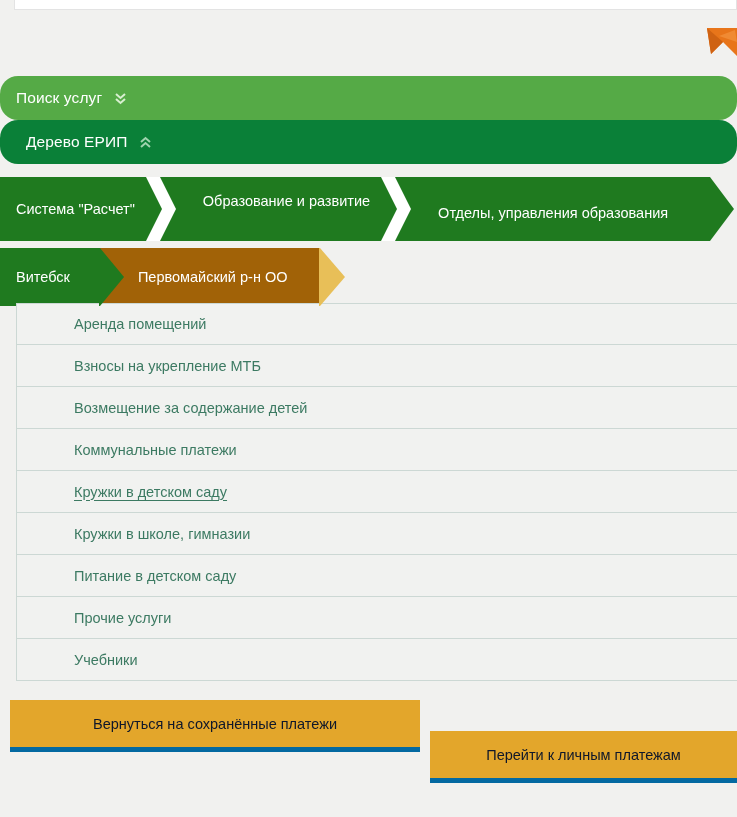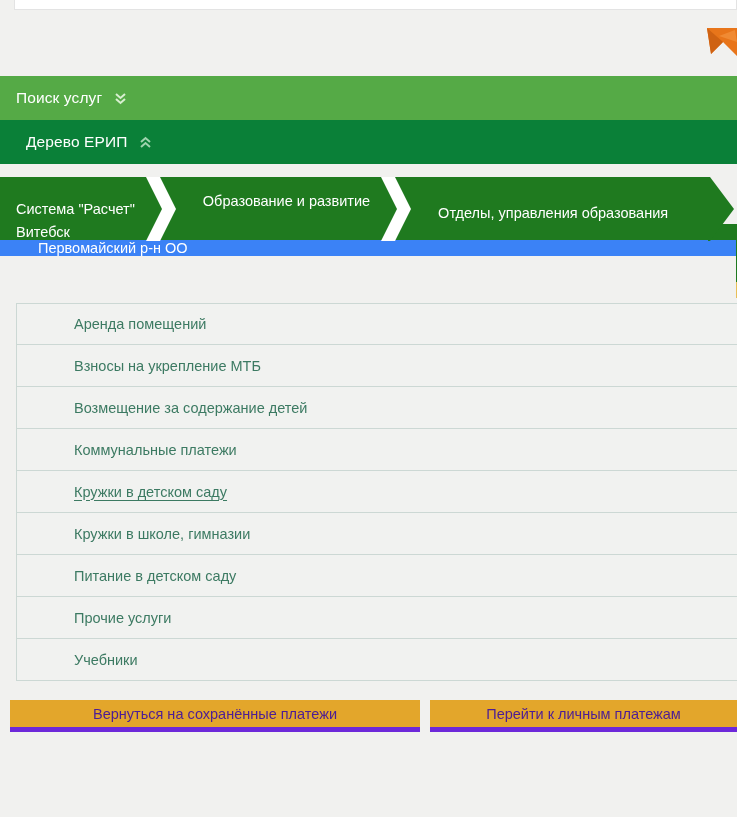"Поиск услуг" .bar { border-radius: none -> 18px }
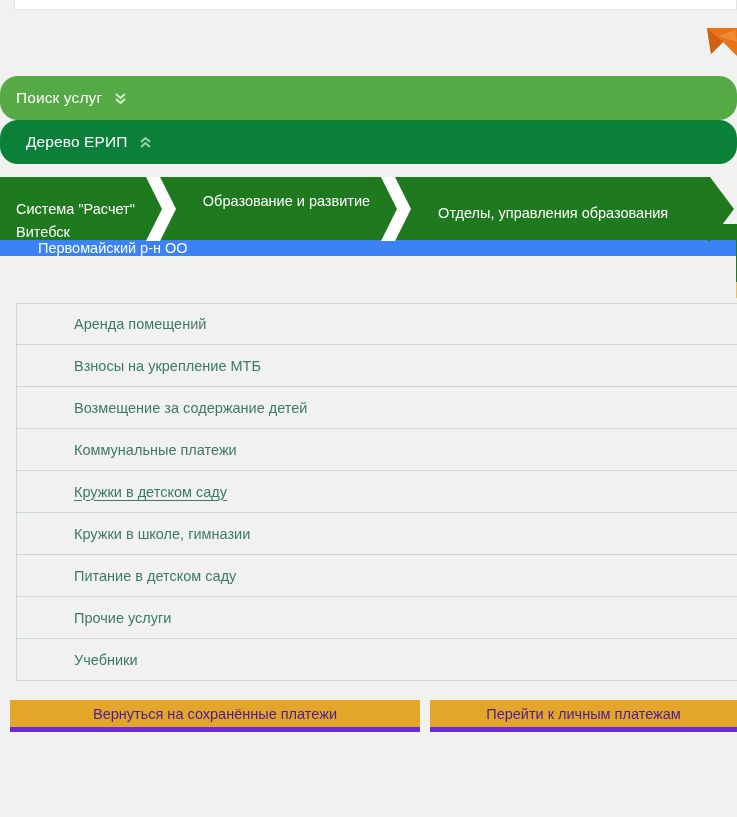"Витебск" .crumbs-row2 { flex-direction: column -> none; top: 224px -> 248px }
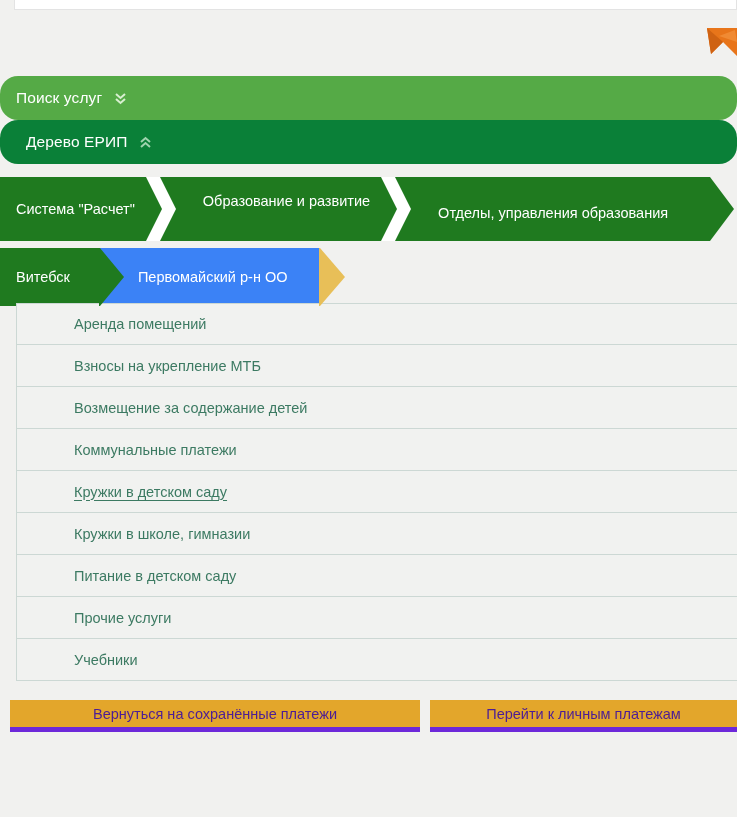"Первомайский р-н ОО" .crumb-gold { background: #3b82f6 -> #a16207 }
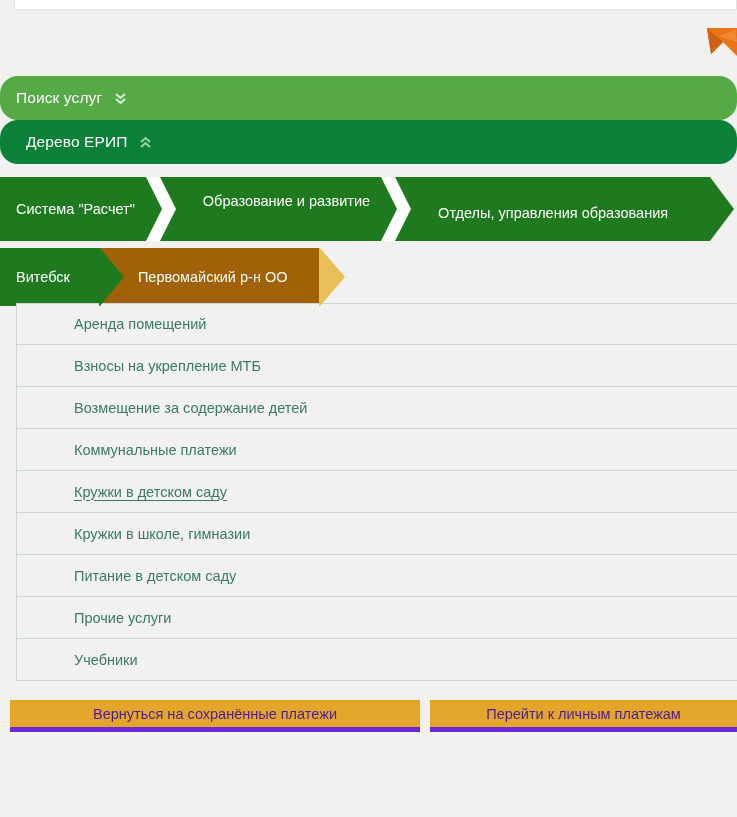"Вернуться на сохранённые платежи" .btn { border-bottom: 5px solid #6d28d9 -> 5px solid #0369a1; color: #4c1d95 -> #0f172a; height: 32px -> 52px }
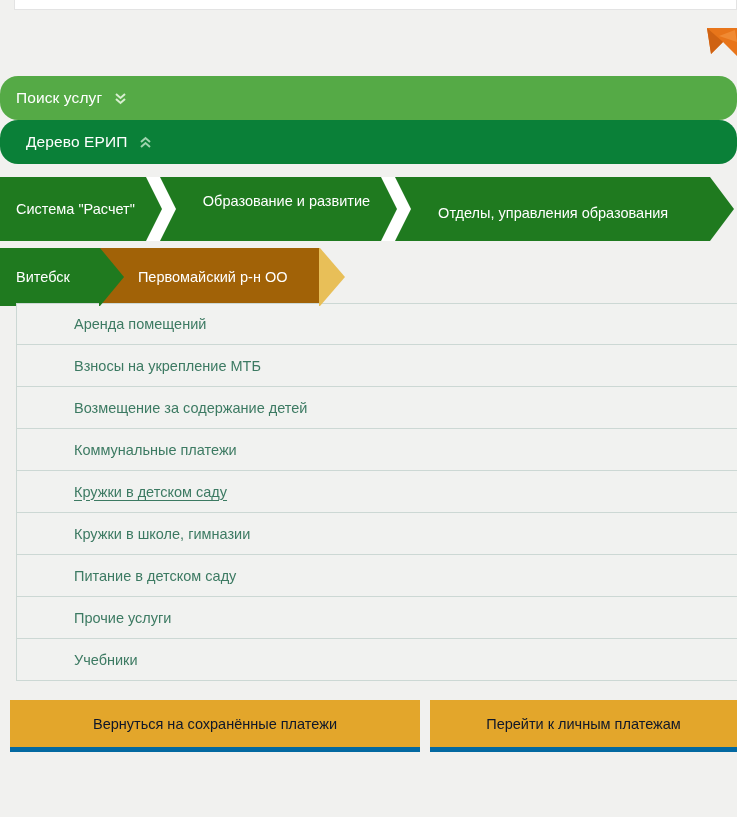"Перейти к личным платежам" .btn-personal { margin-top: none -> 31px }
